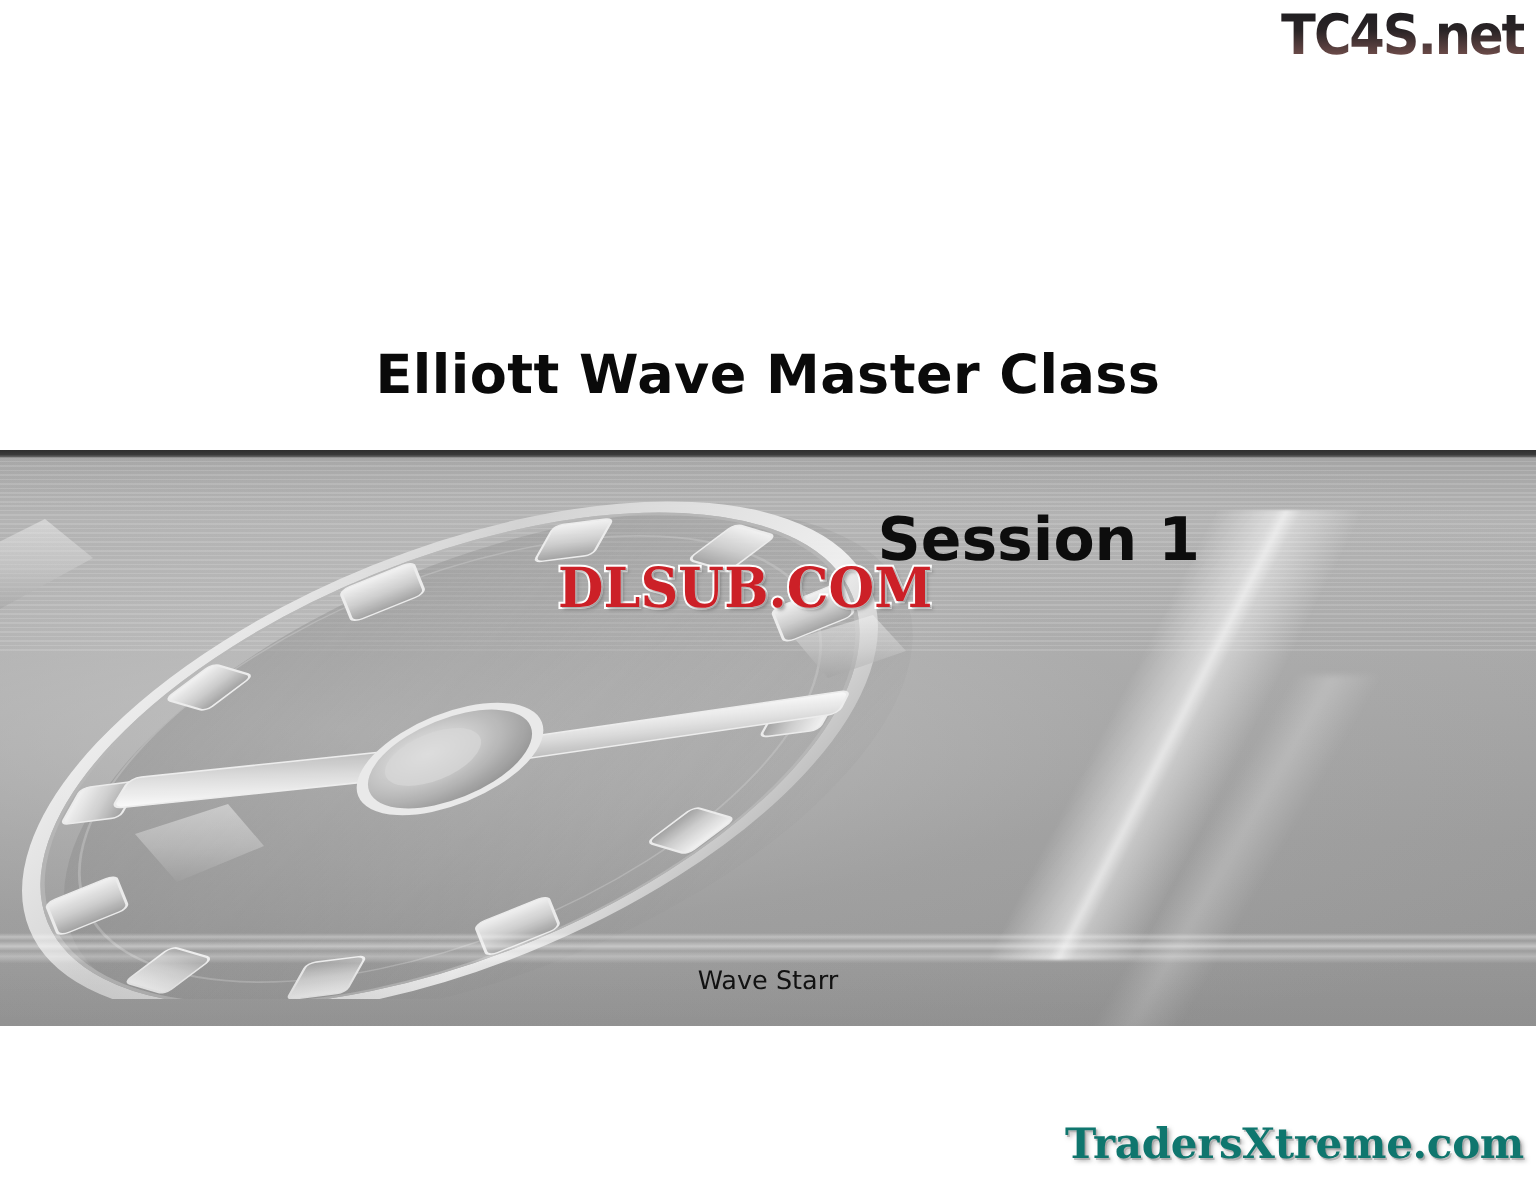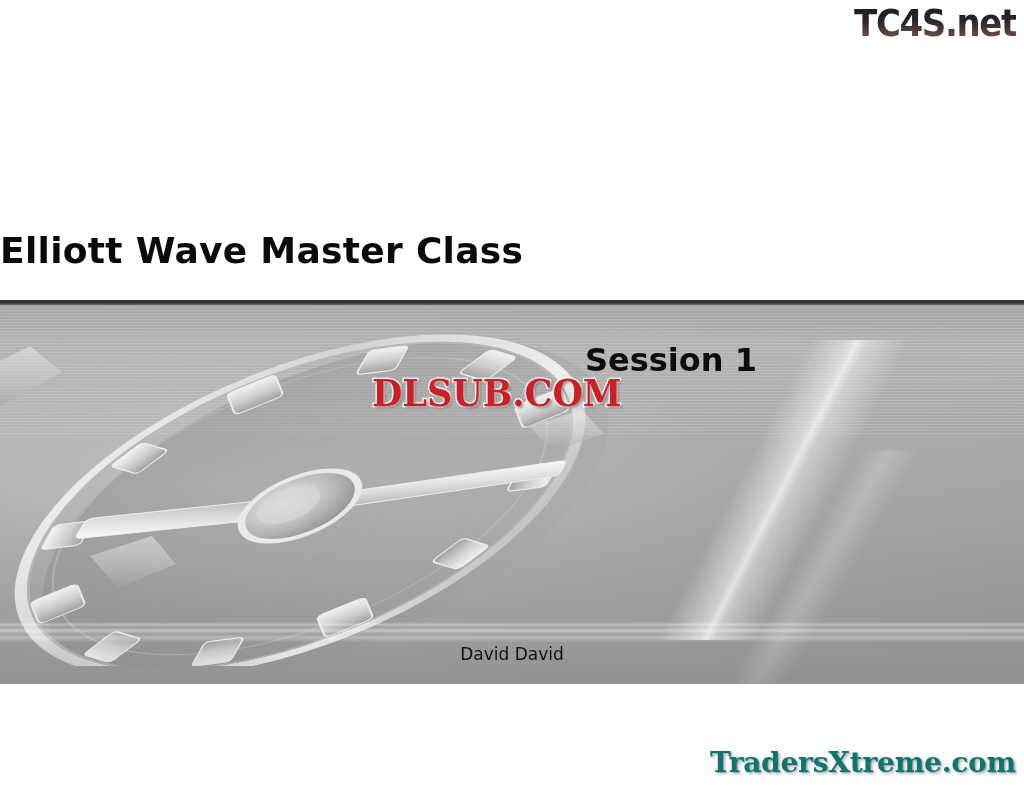"Elliott Wave Master Class" .slide-title { text-align: left -> center }
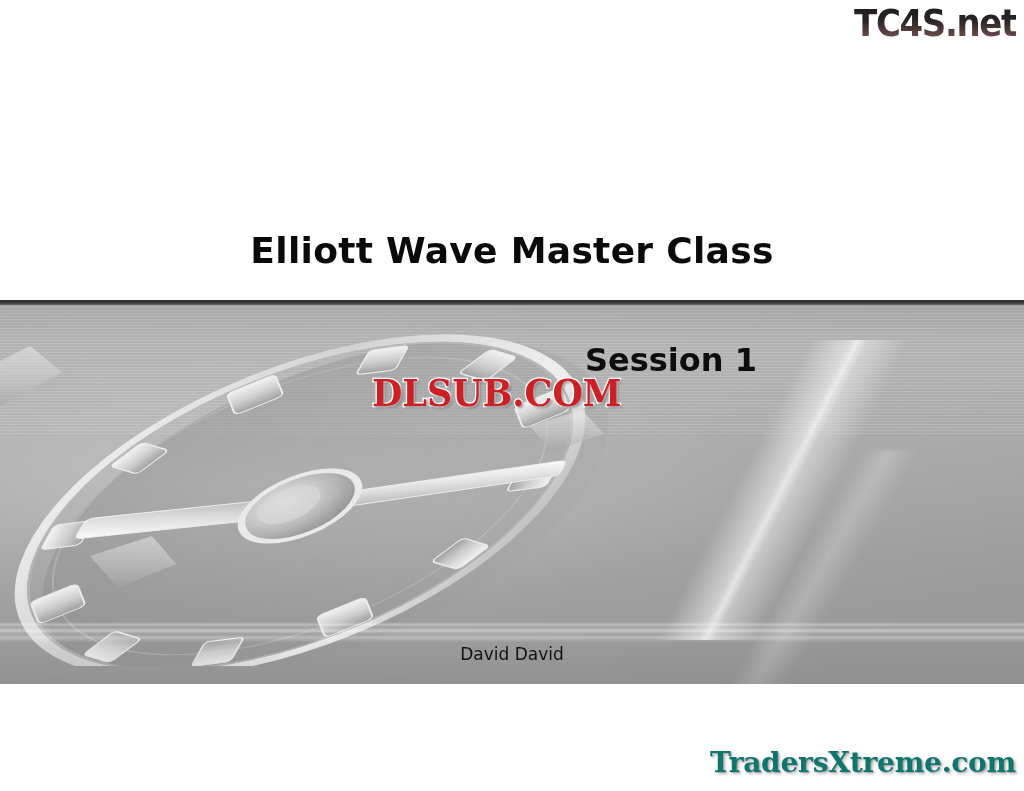"Session 1" .session-text { font-size: 32px -> 40px }
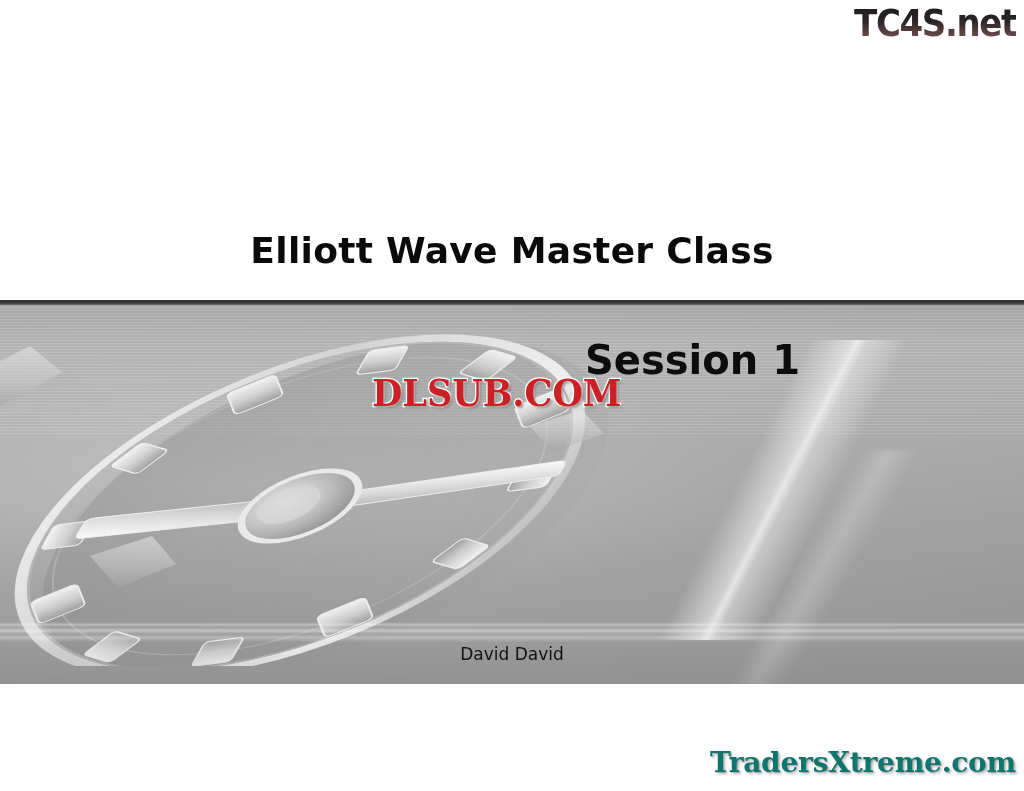"David David" div.presenter-name { text: David David -> Wave Starr }
